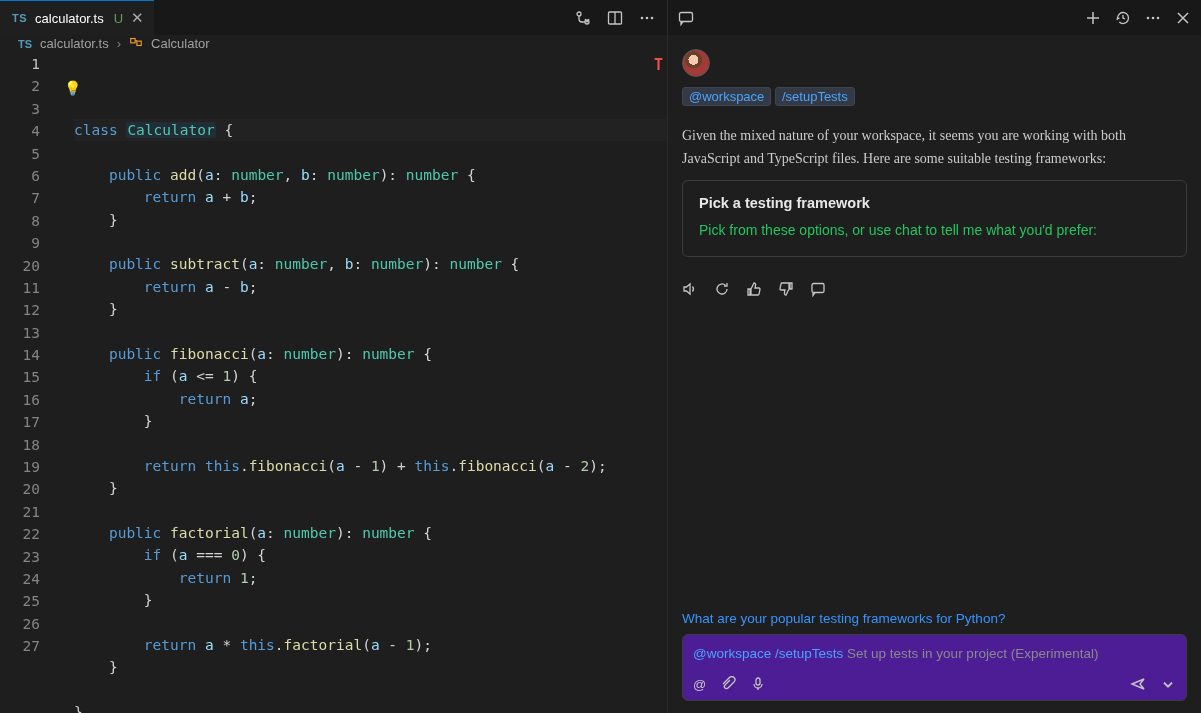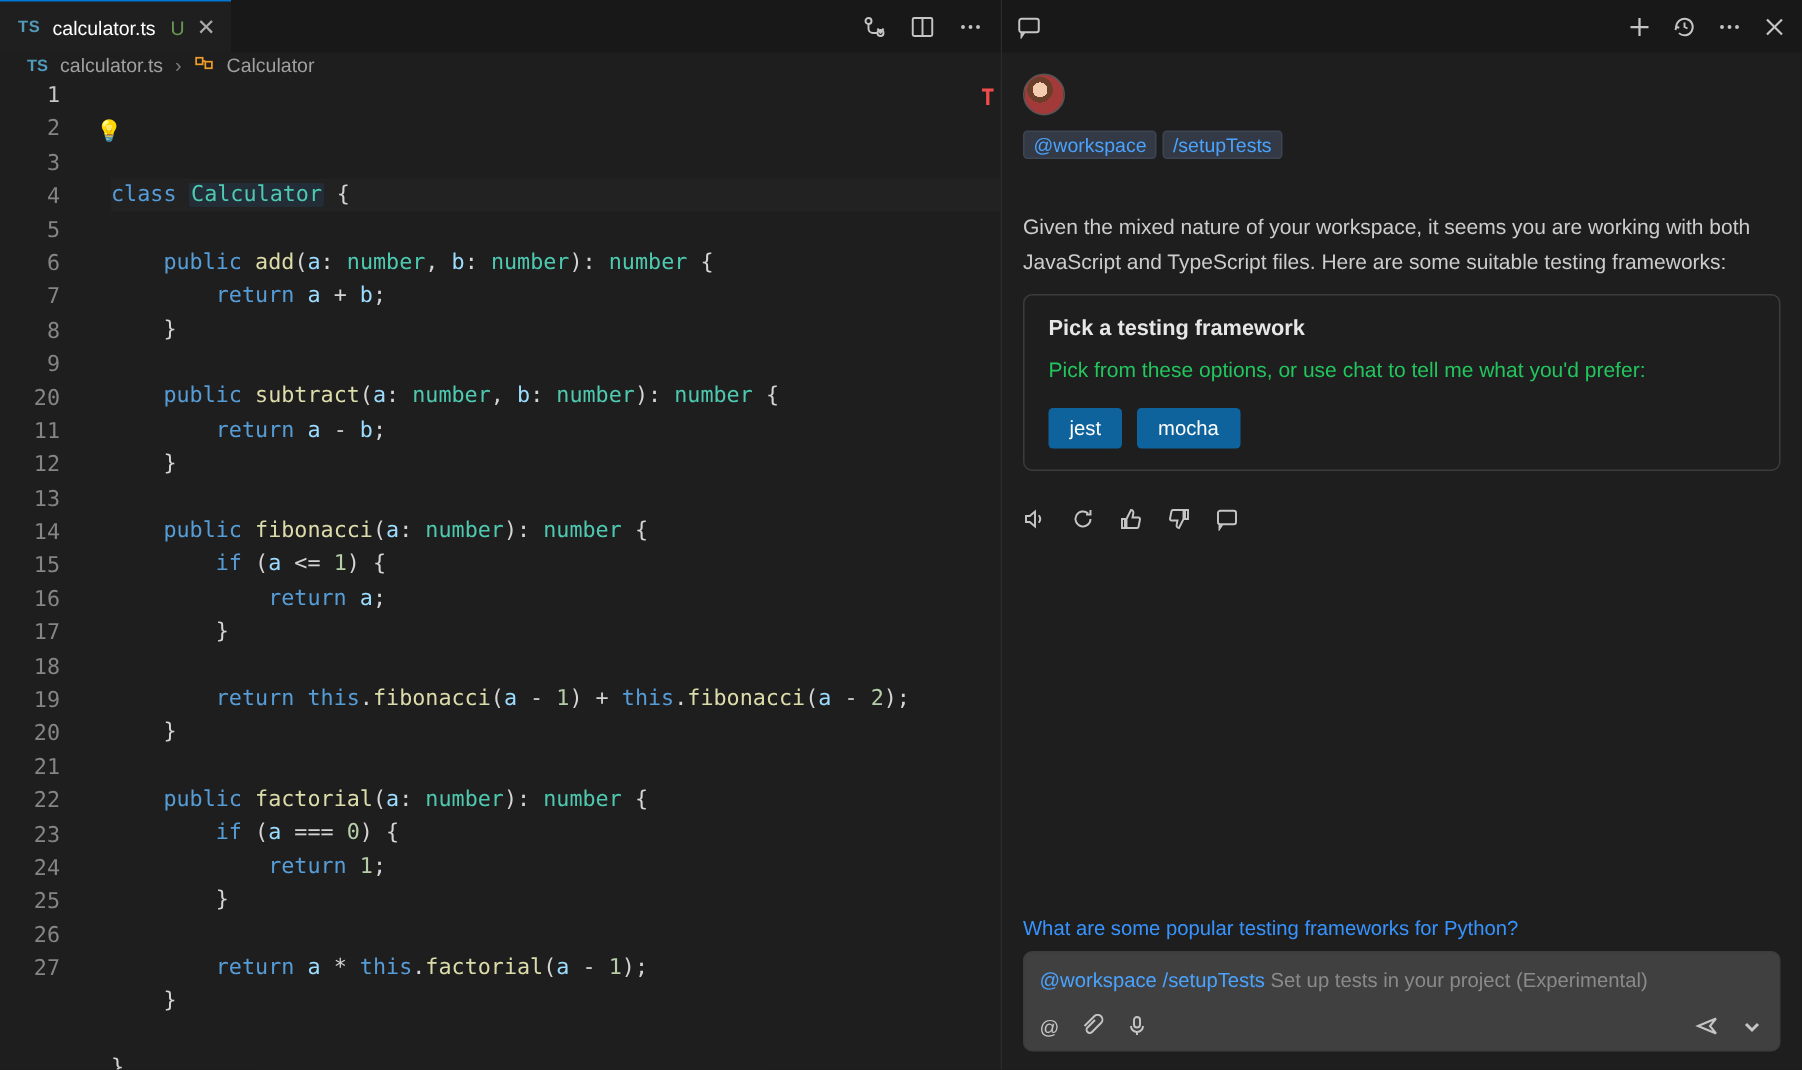"Given the mixed nature of" .ws-text { font-family: none -> Liberation Serif, serif; margin-top: 24px -> 8px }
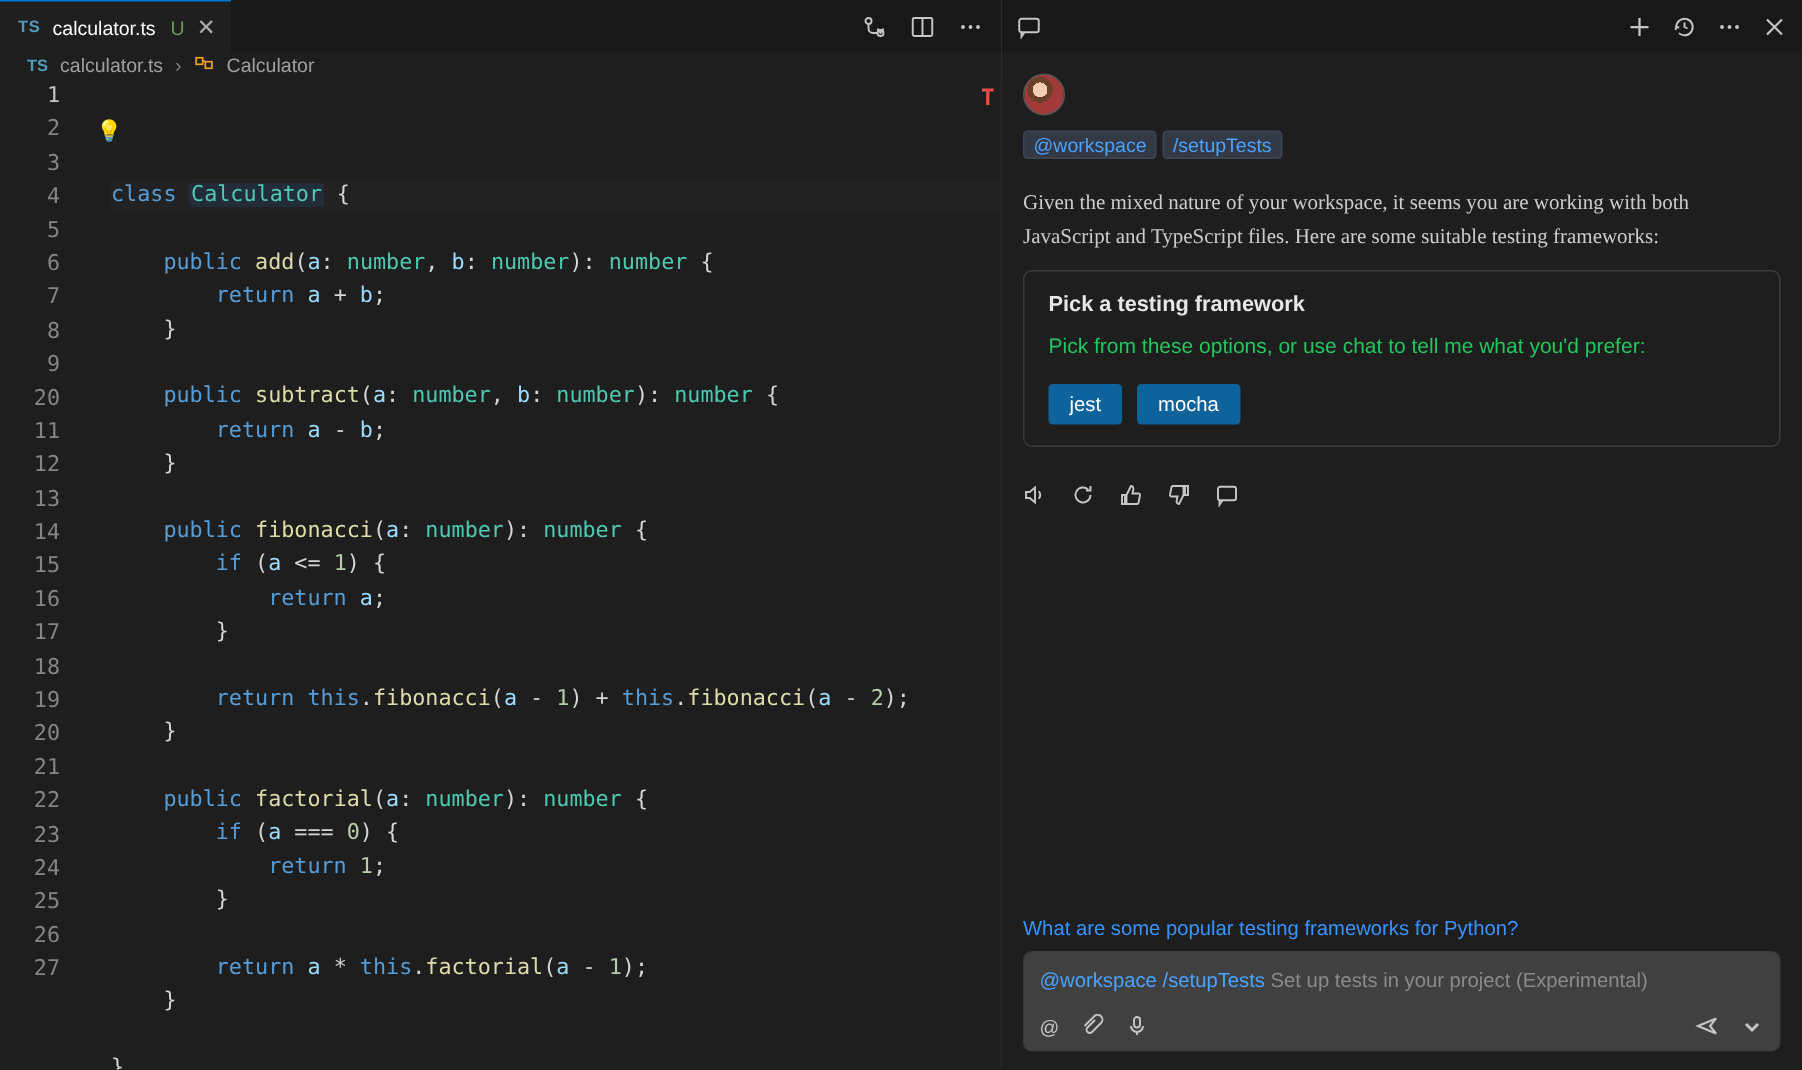"jest" div.card-buttons { html: <div> <button>jest</button> <button>mocha</button> </div> -> none }
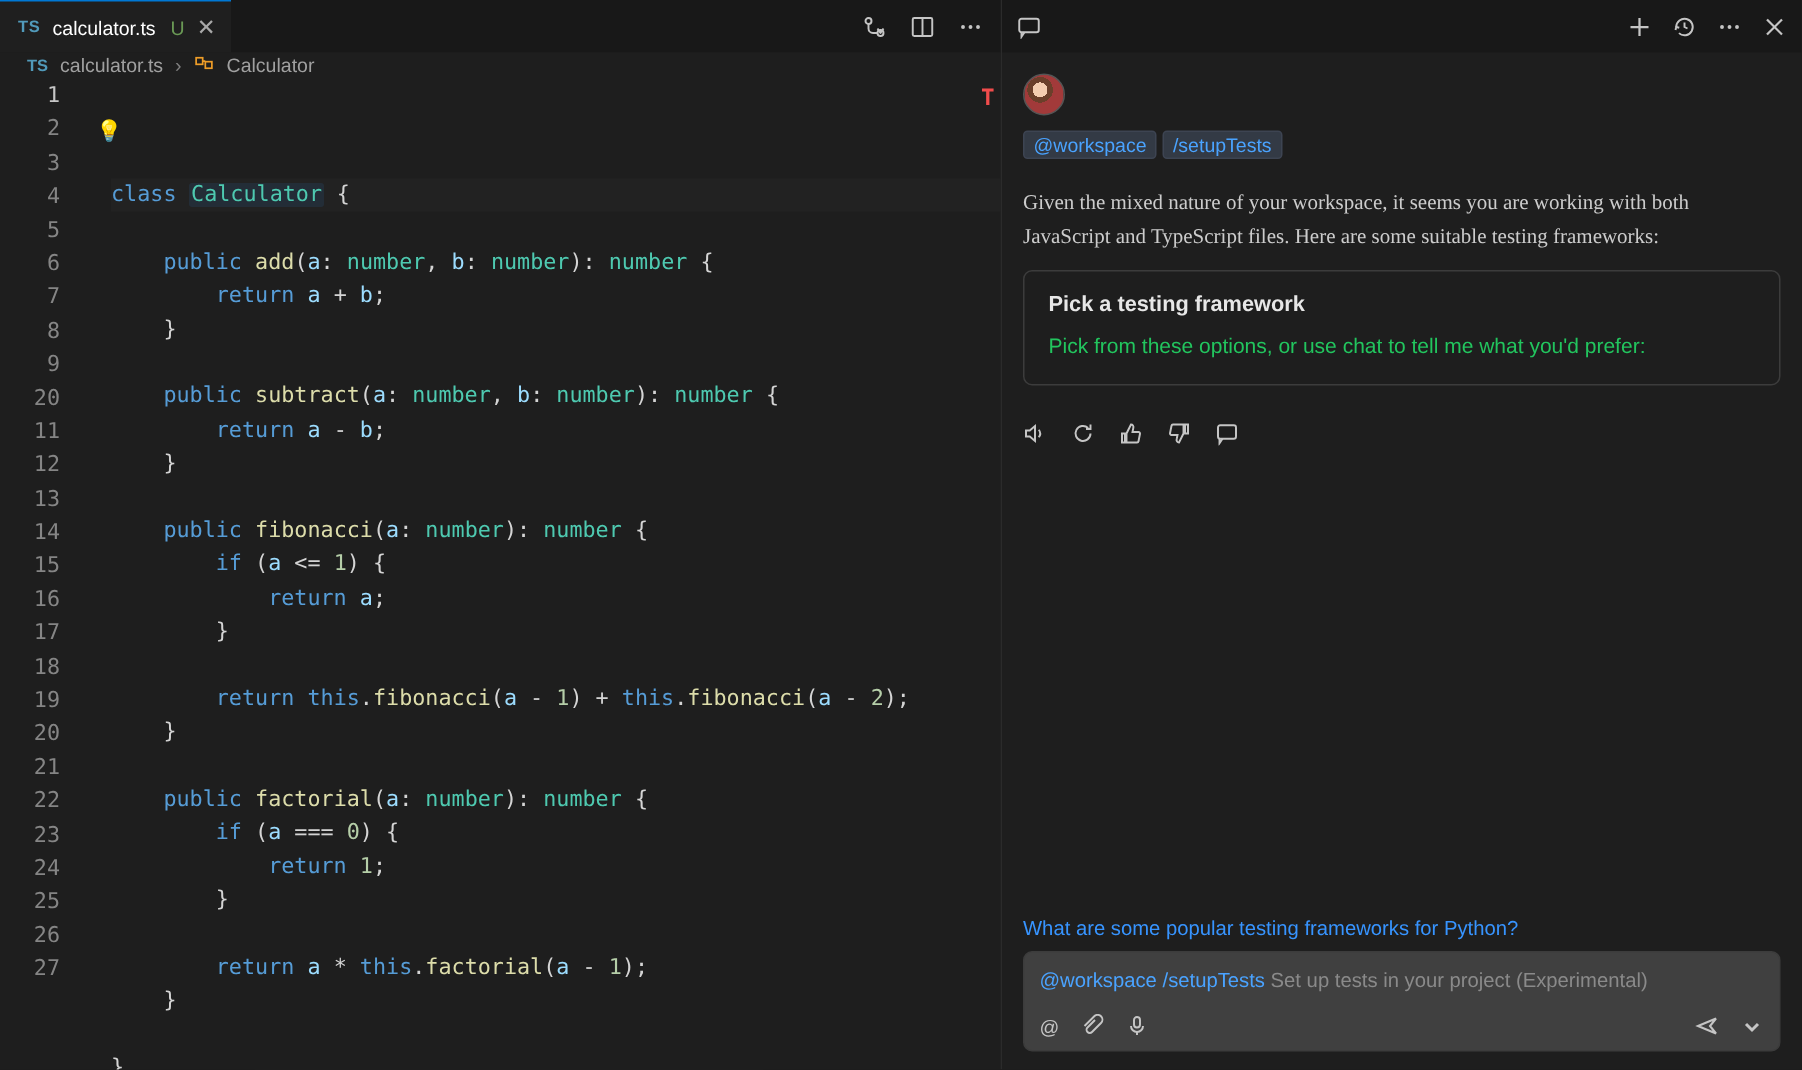"What are some popular testing" a.suggestion-link { text: some -> your }
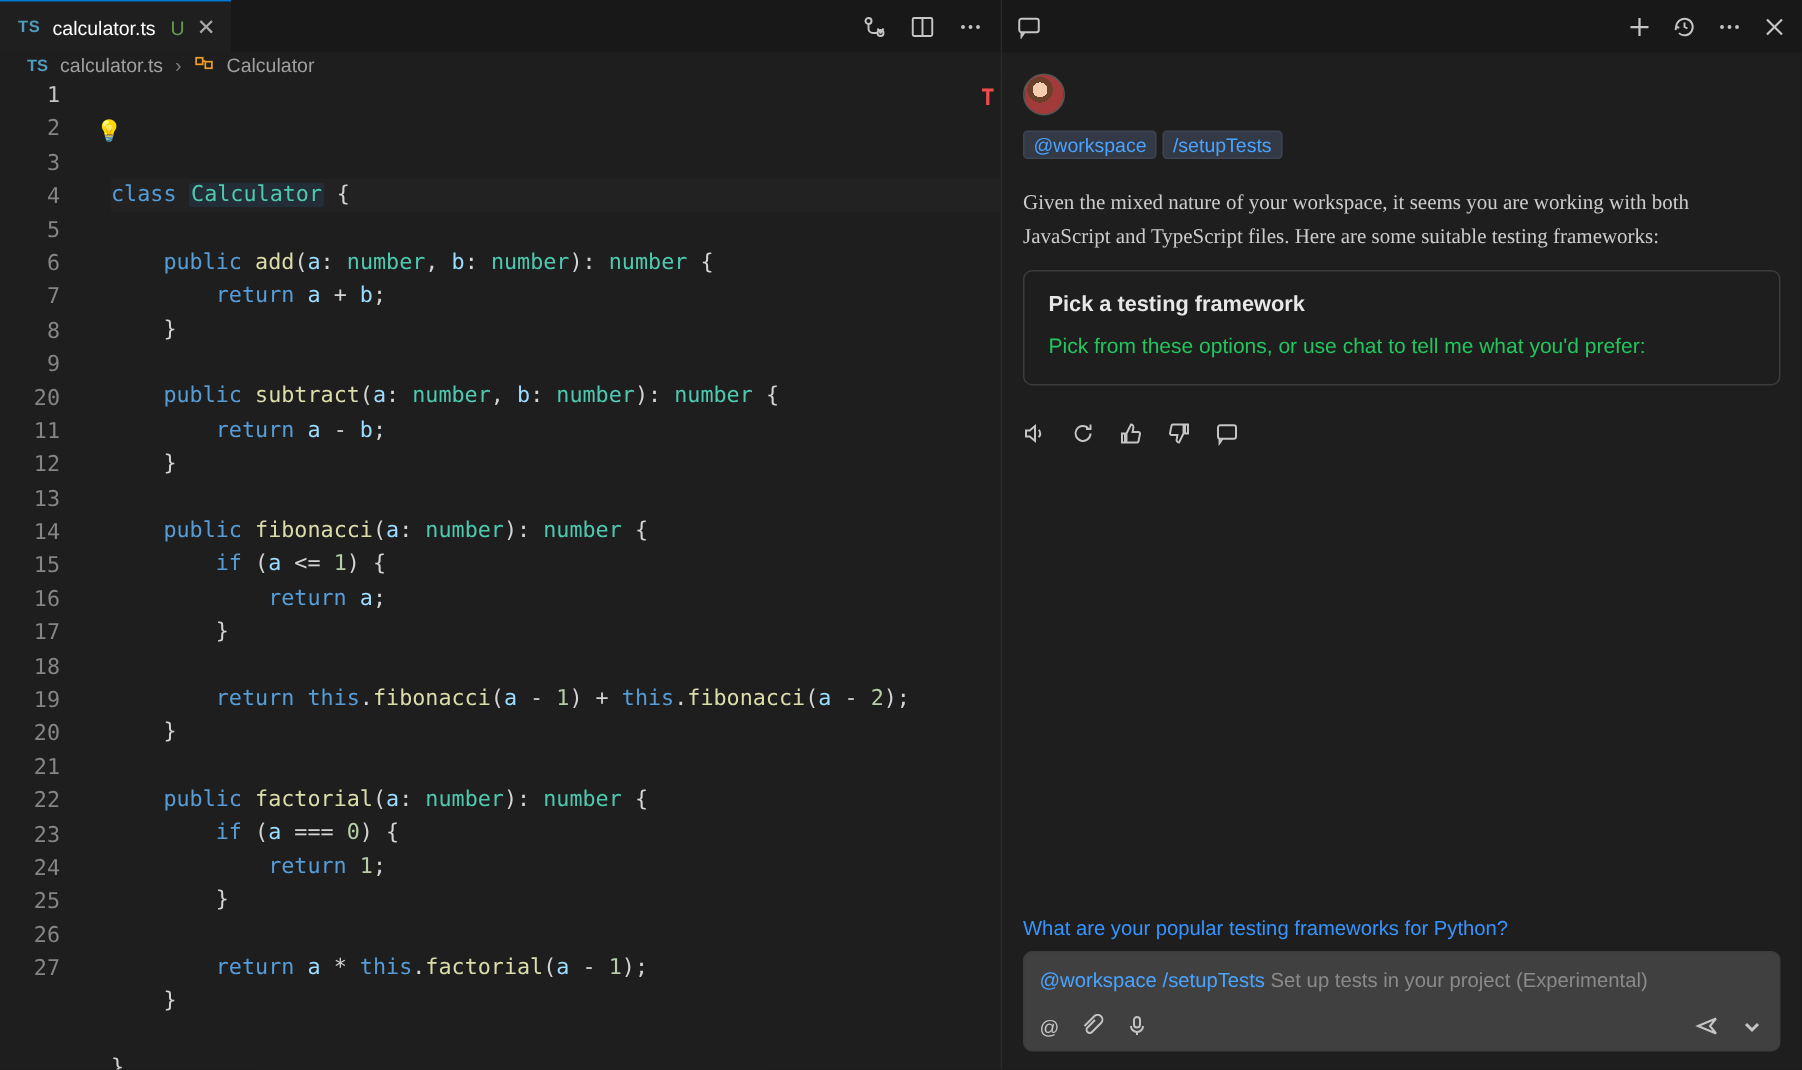"@workspace /setupTests Set up tests" .input-box { background: #404040 -> #4c1d95 }
